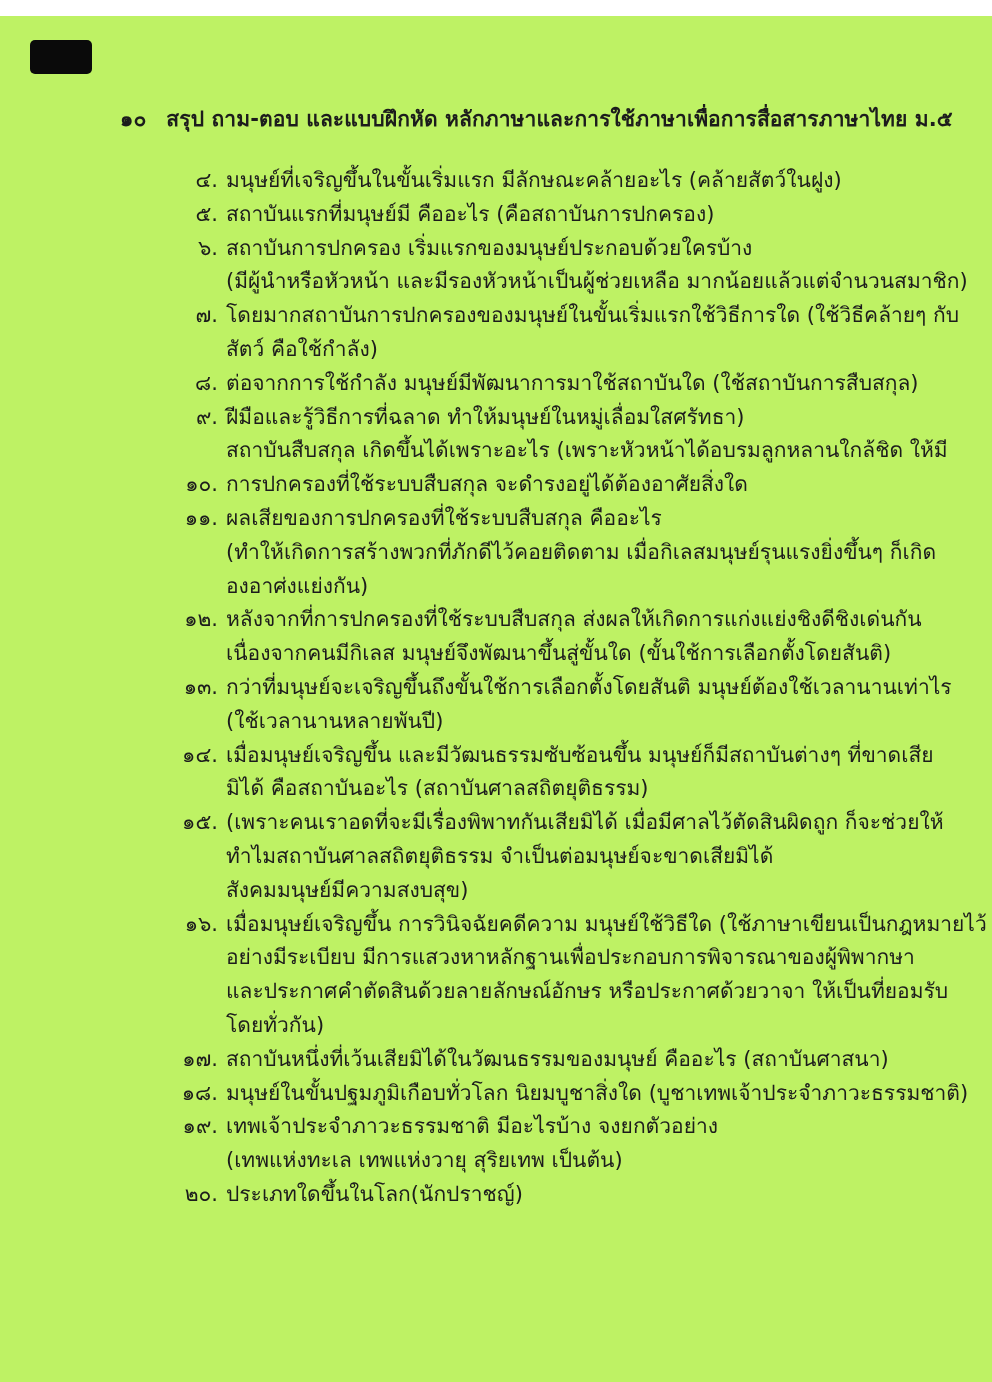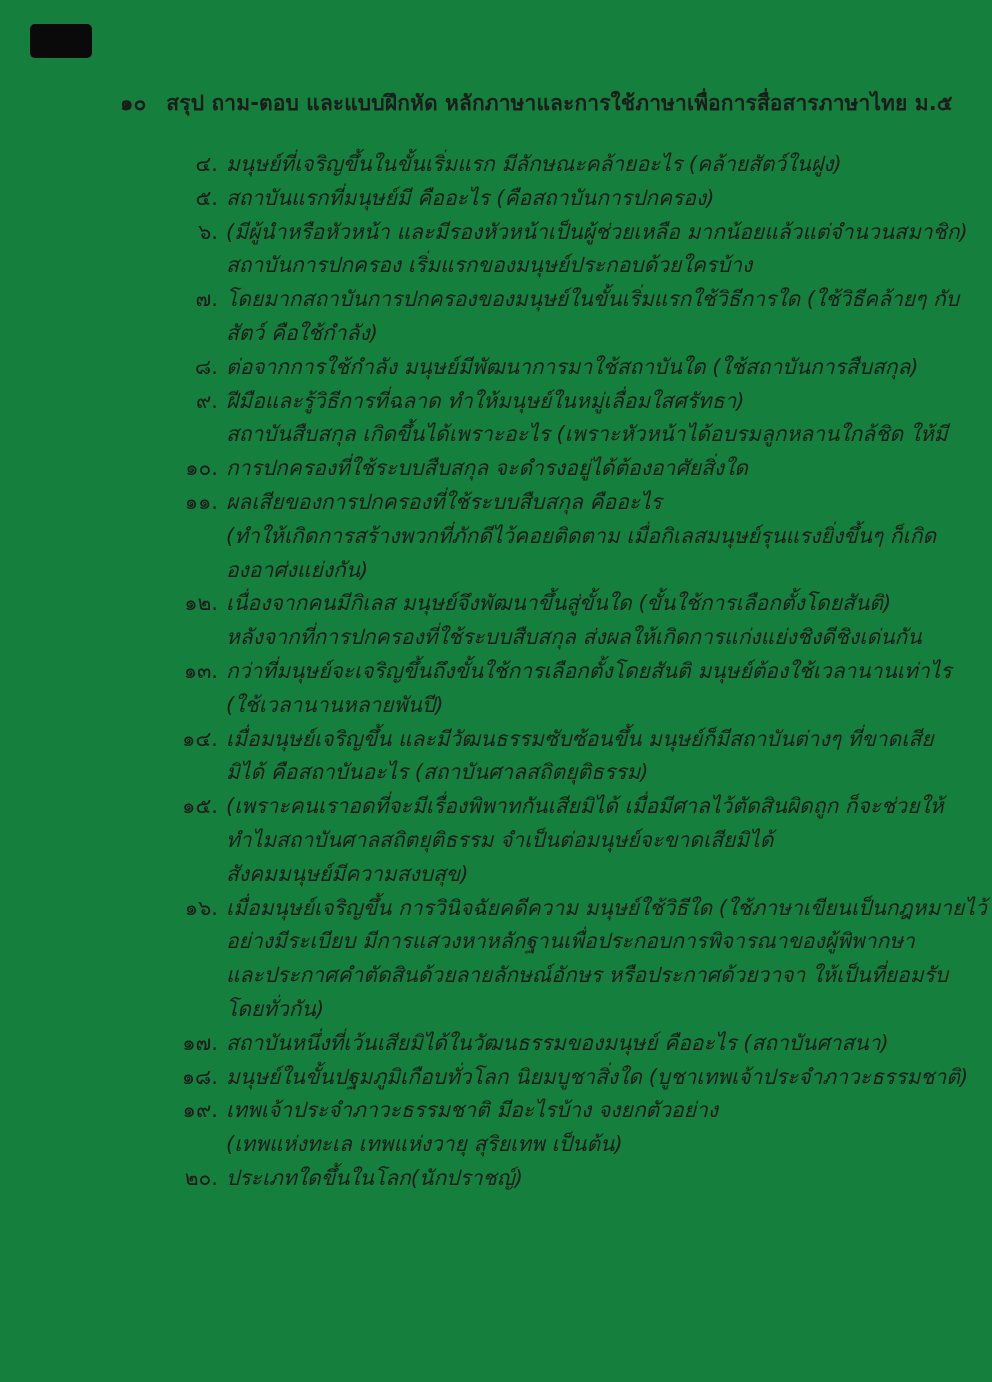"๑๐" .page { background: #15803d -> #bef264; margin-top: none -> 16px }
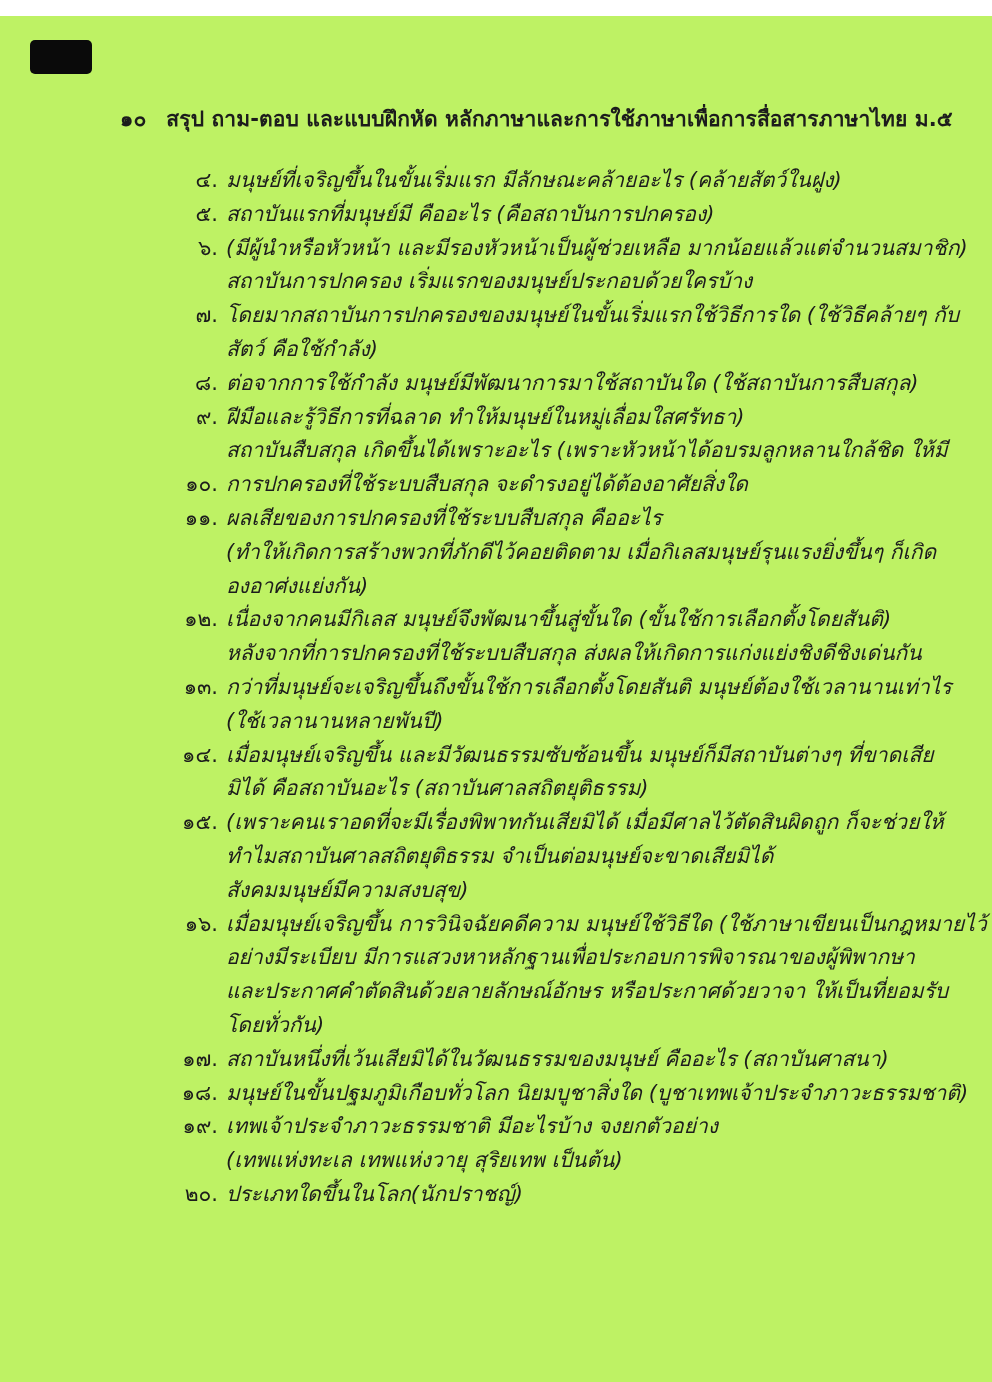"มนุษย์ที่เจริญขึ้นในขั้นเริ่มแรก" .qa-line { font-style: italic -> none }
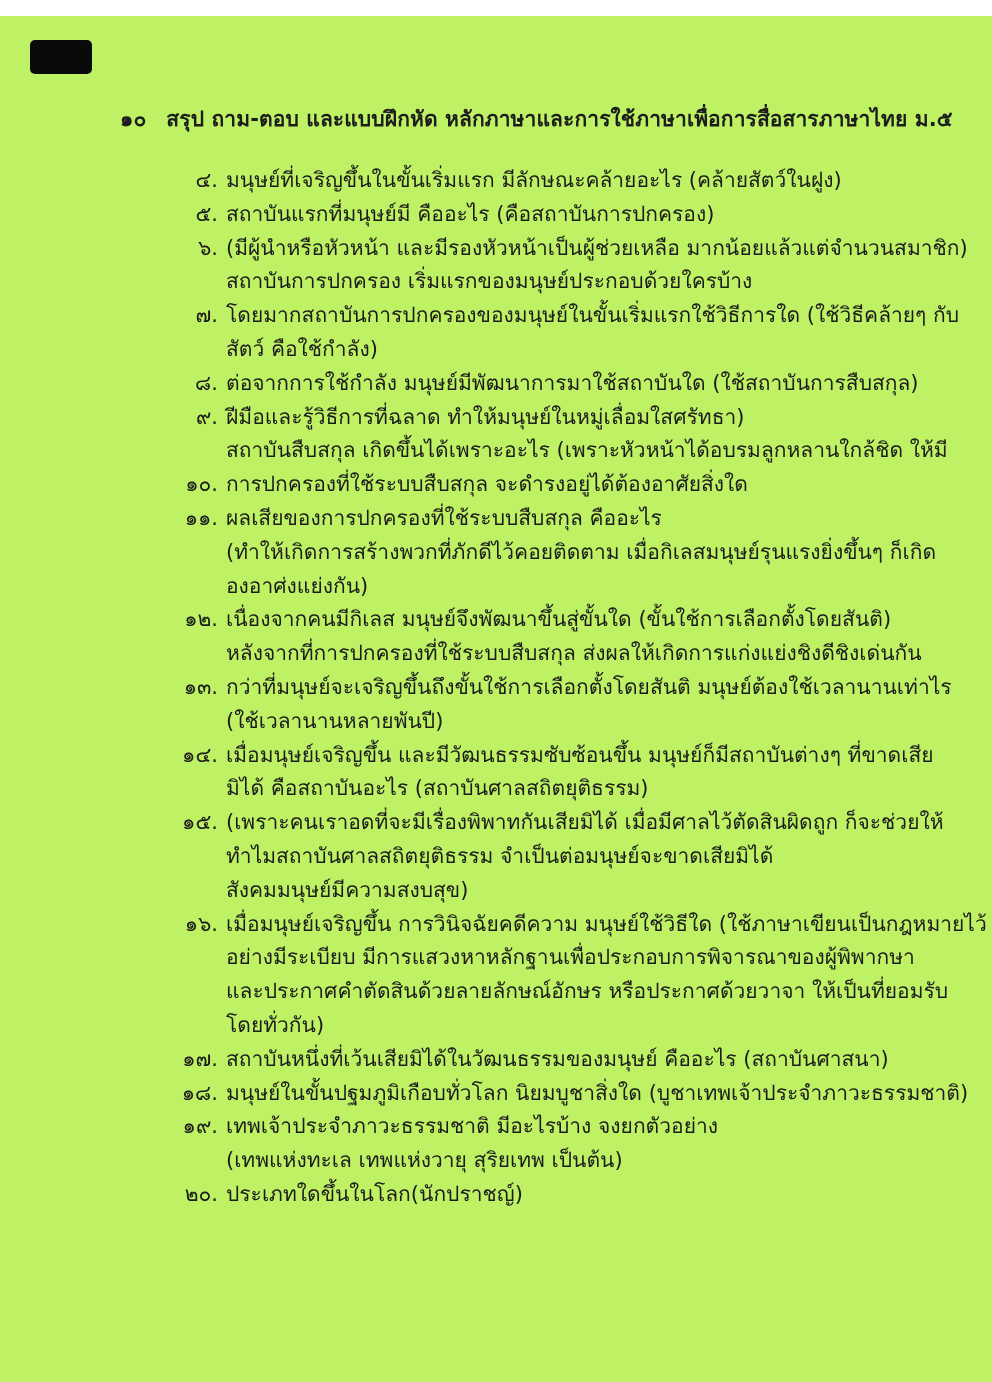"(มีผู้นำหรือหัวหน้า" div.qa-line { order: before "สถาบันการปกครอง" -> after "สถาบันการปกครอง" }
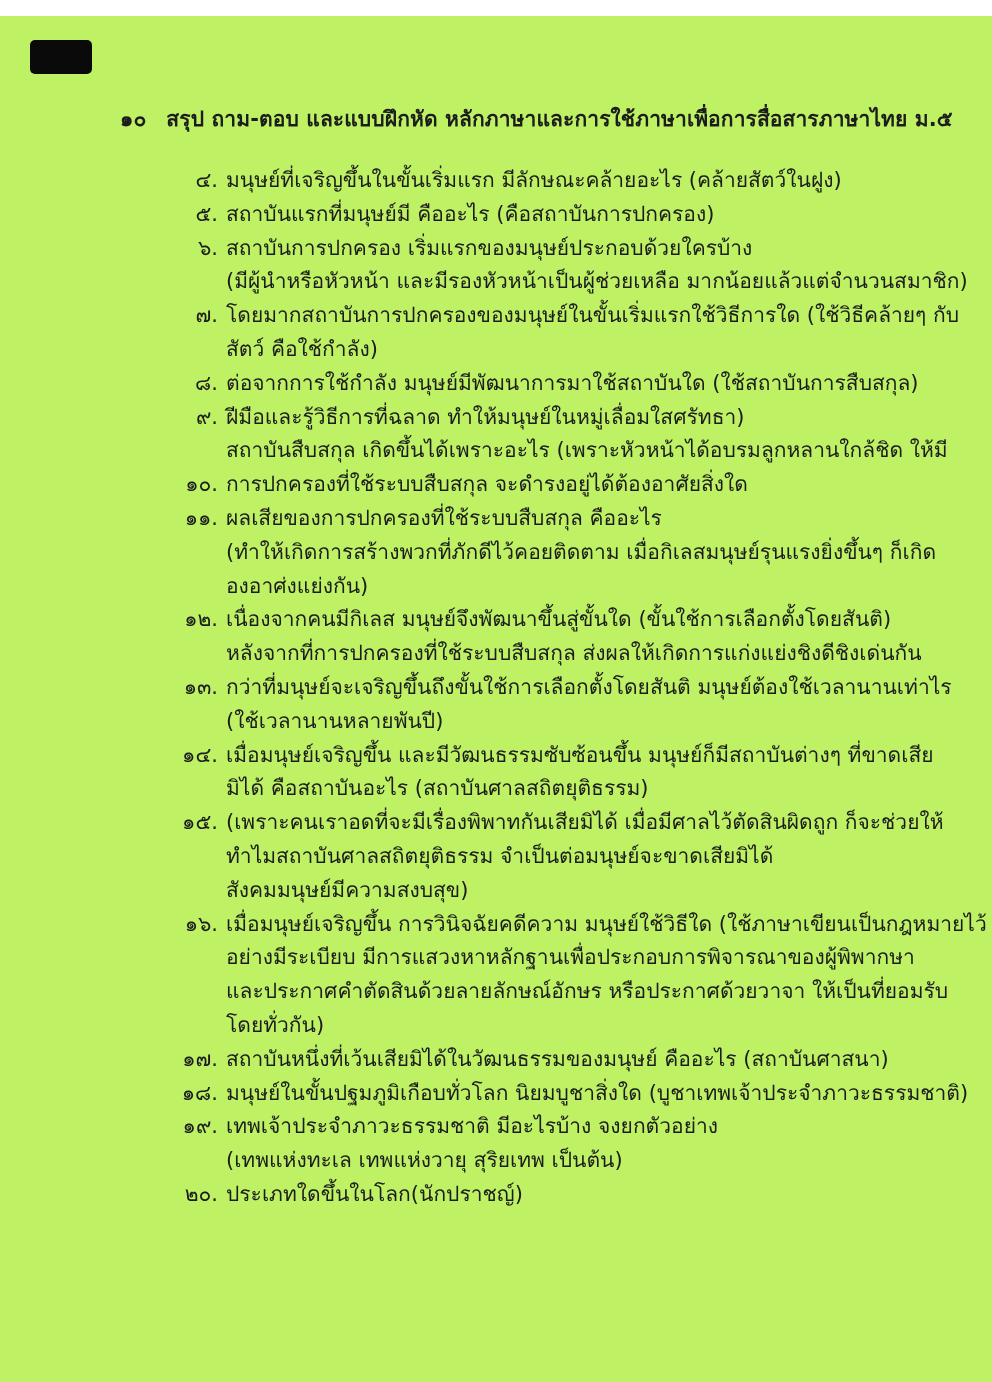"เนื่องจากคนมีกิเลส" div.qa-line { order: before "หลังจากที่การปกครองที่ใช้ระบบสืบสกุล" -> after "หลังจากที่การปกครองที่ใช้ระบบสืบสกุล" }
